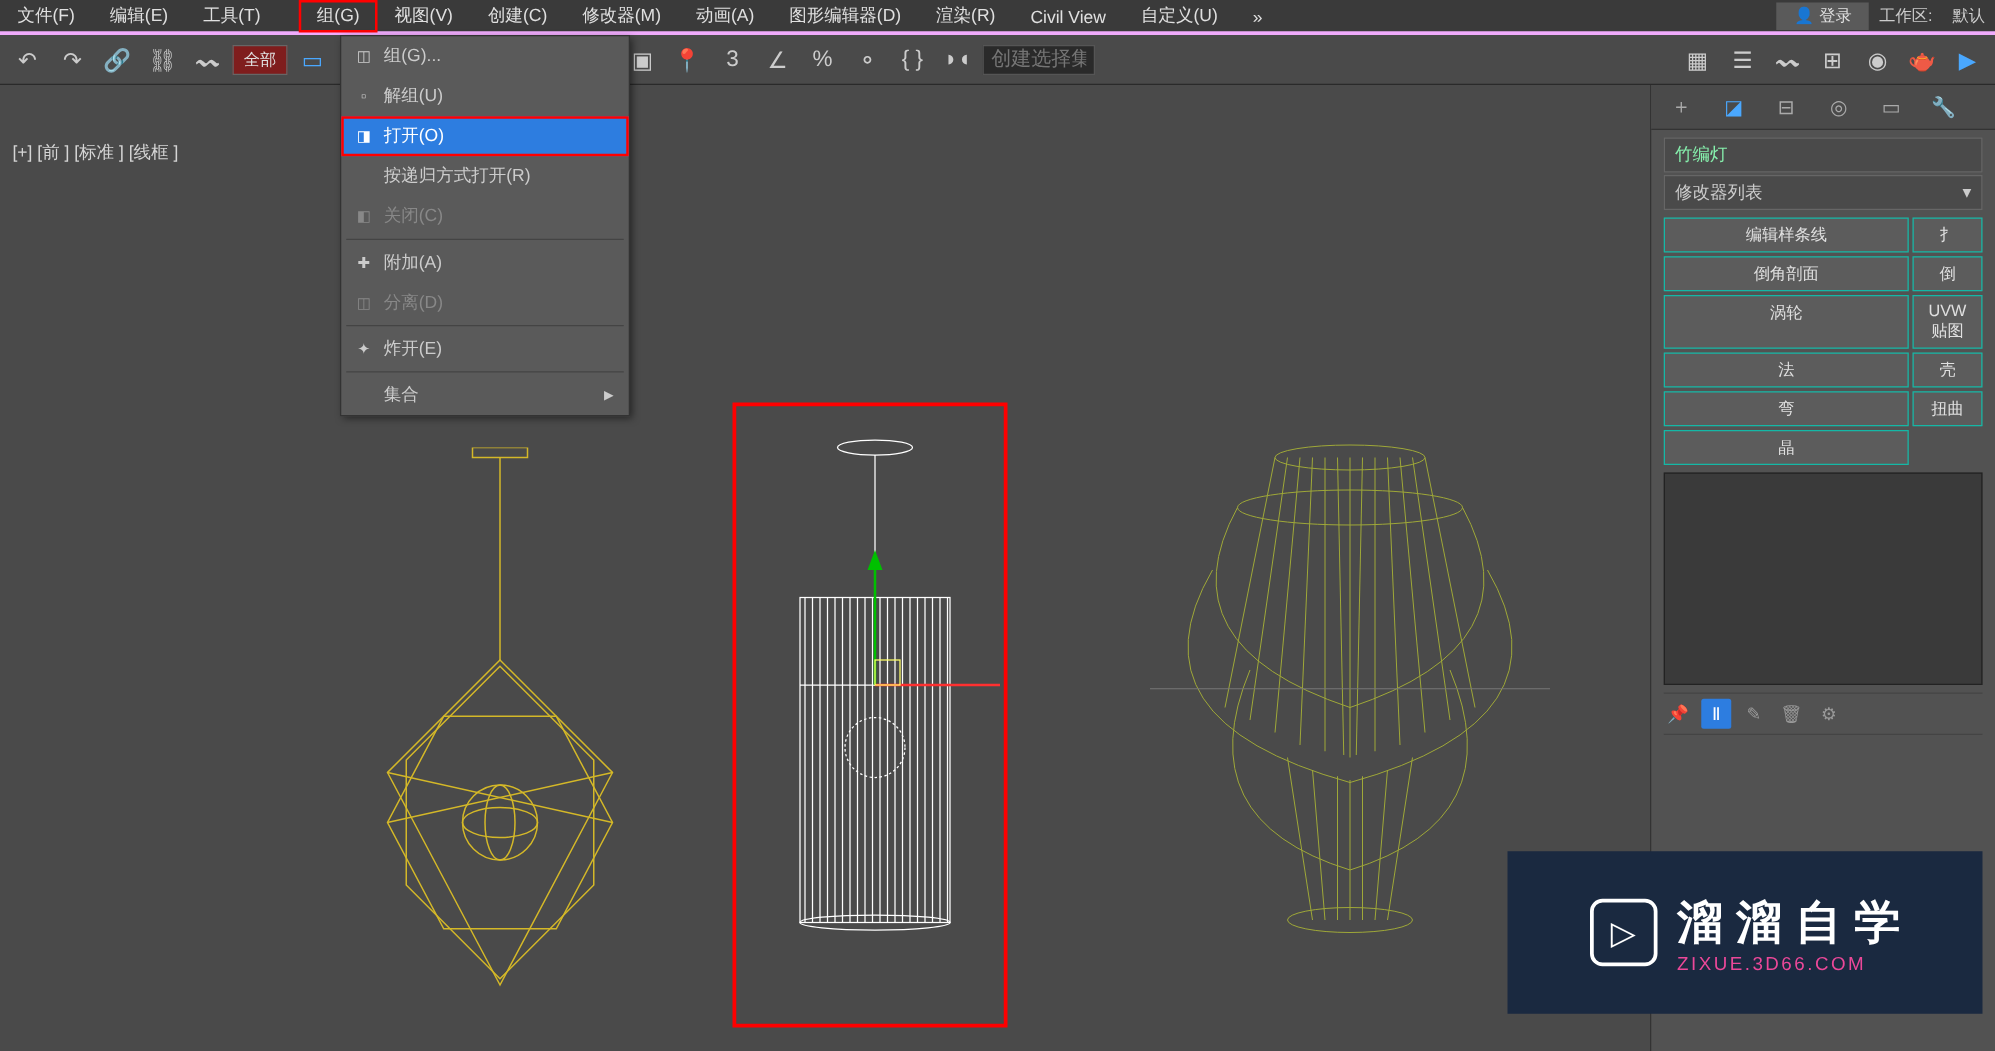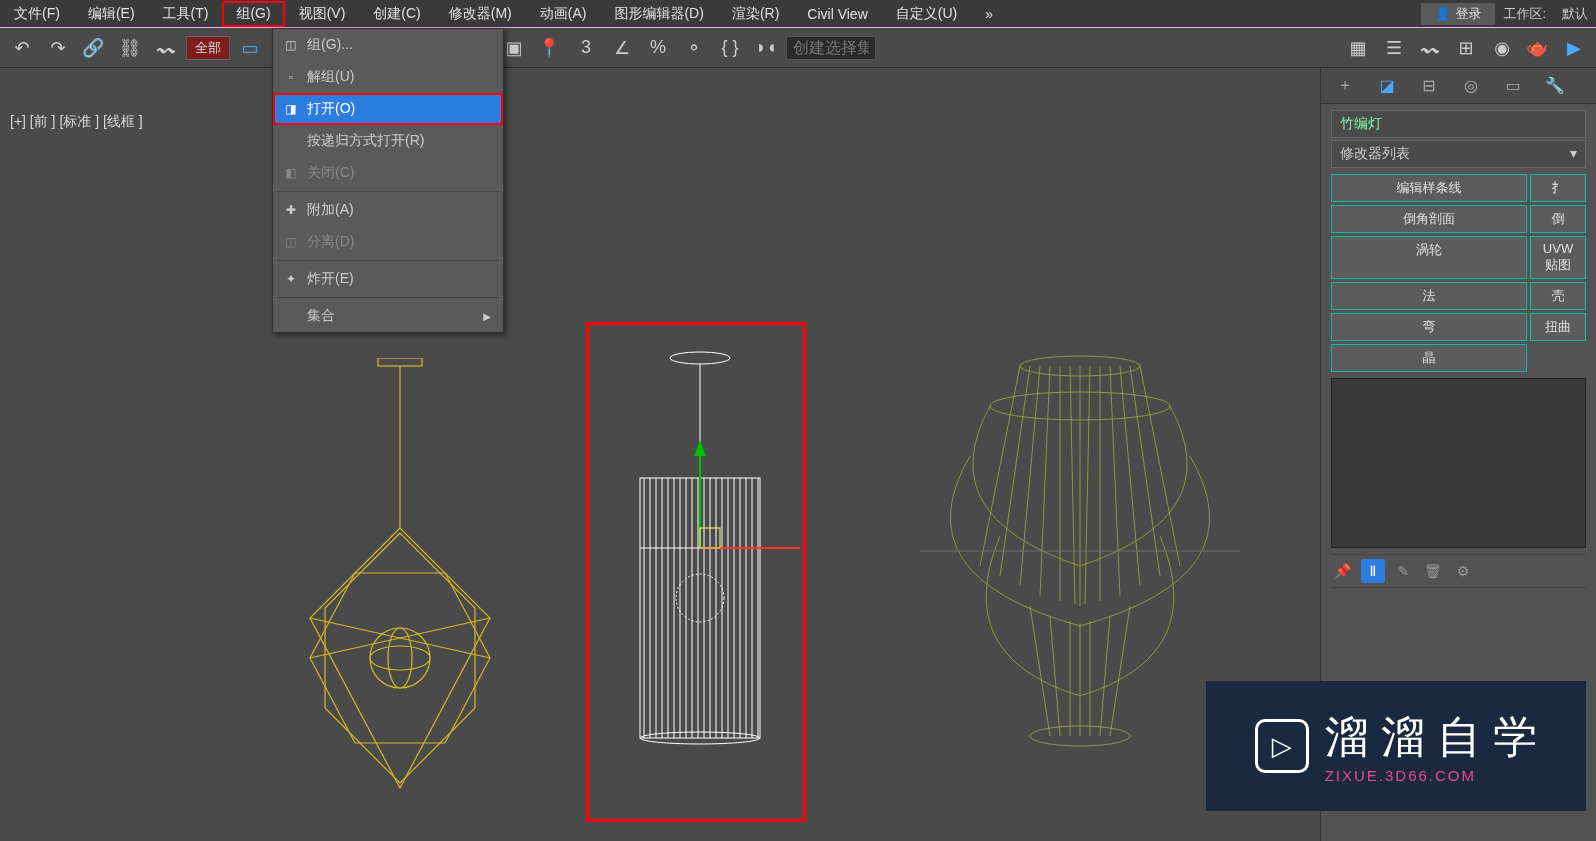"文件(F)" .menubar { border-bottom: 1px solid #f0abfc -> 3px solid #f0abfc }
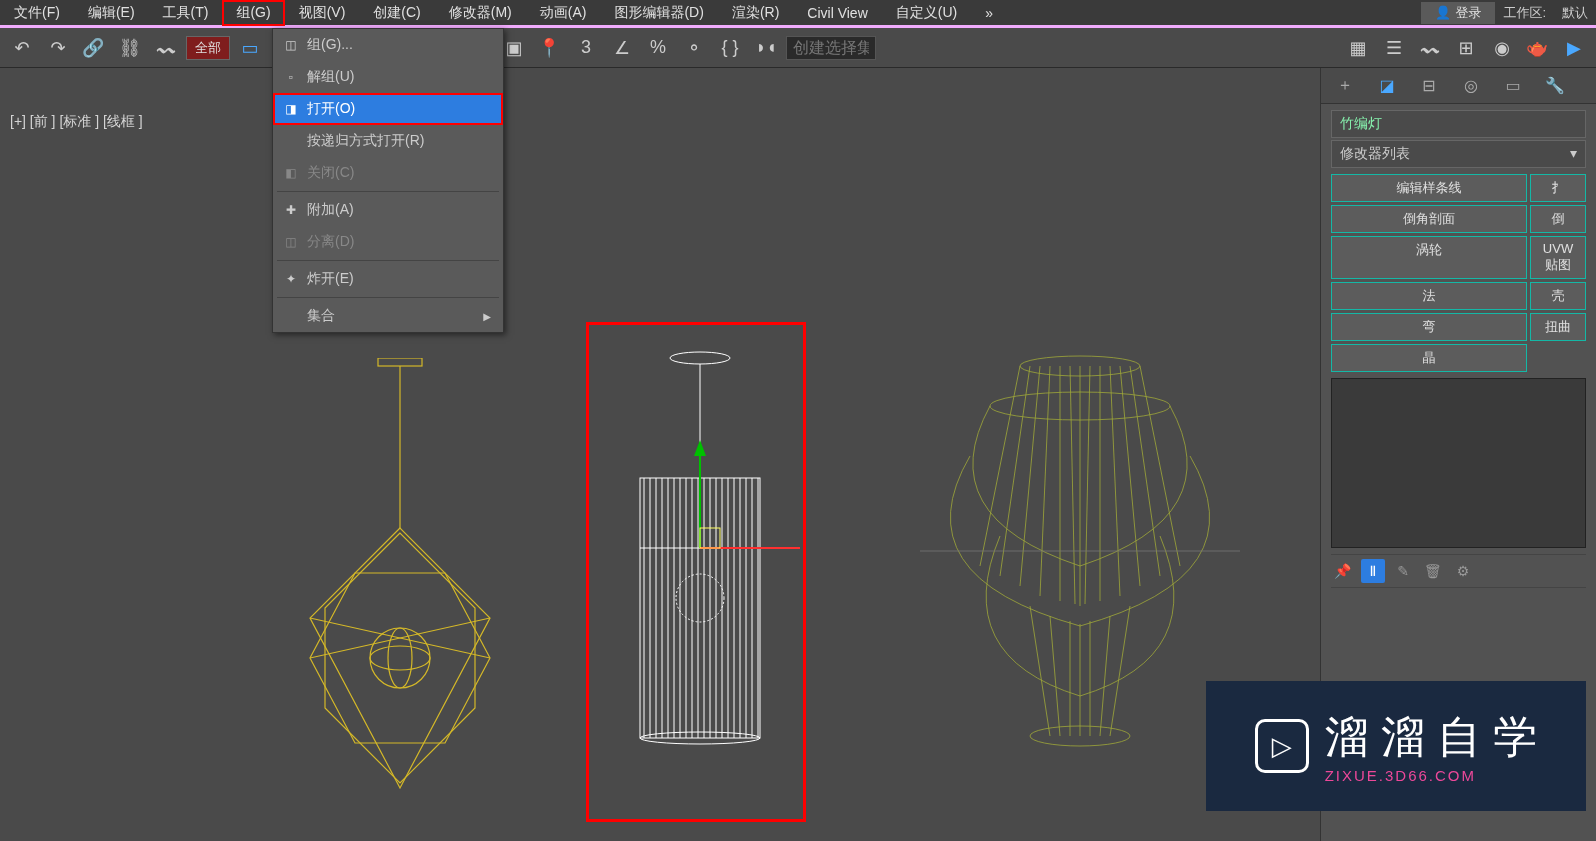"组(G)" .menu-item.highlighted { margin-left: none -> 17px }
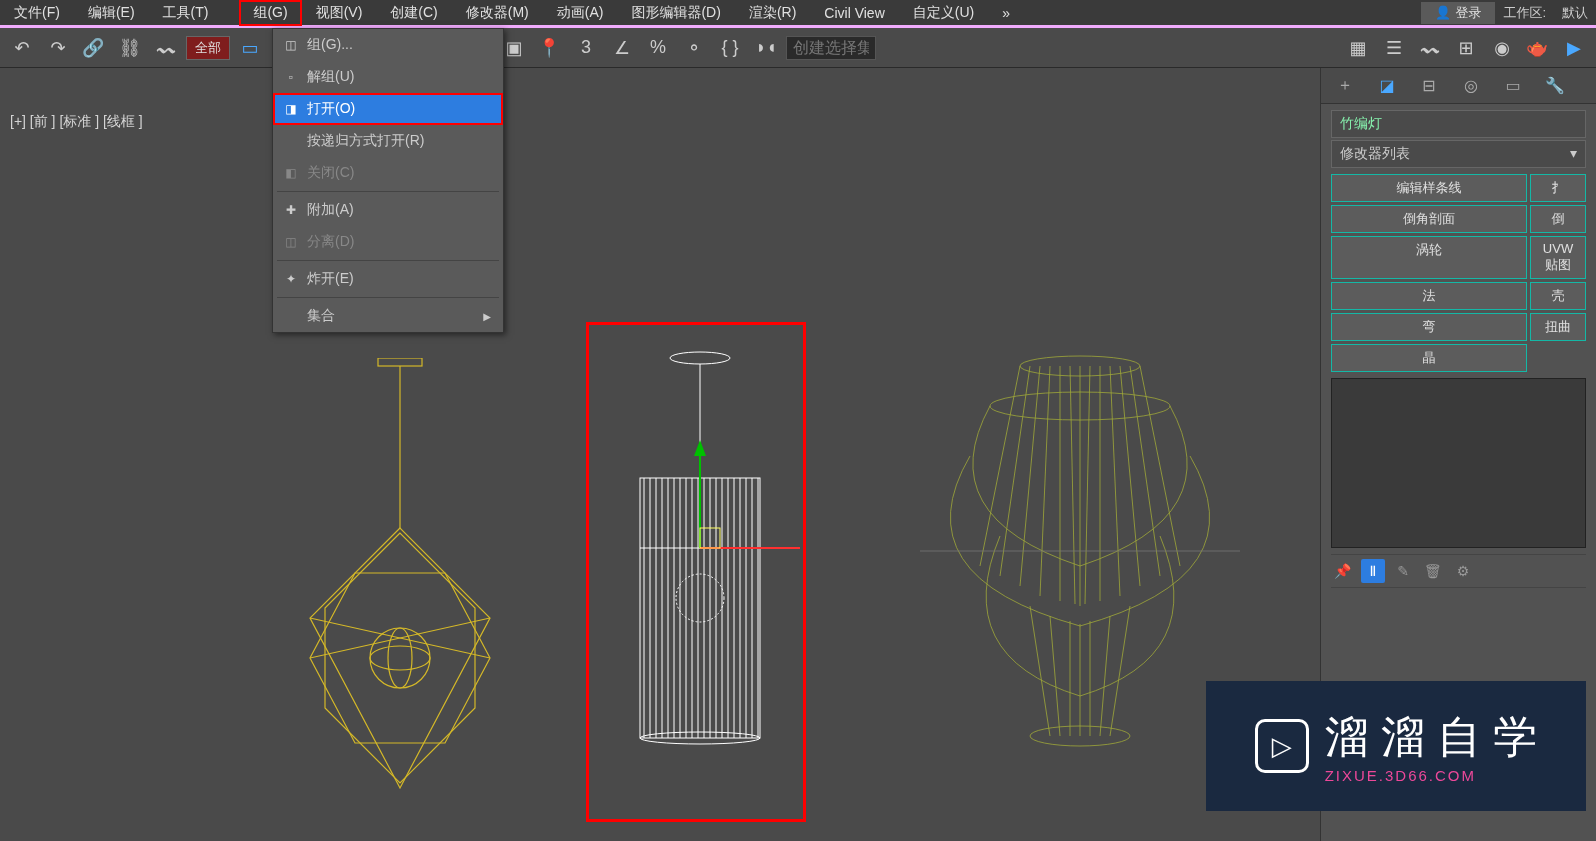"溜 溜 自 学" .wm-big { font-size: 44px -> 37px; font-weight: normal -> bold }
